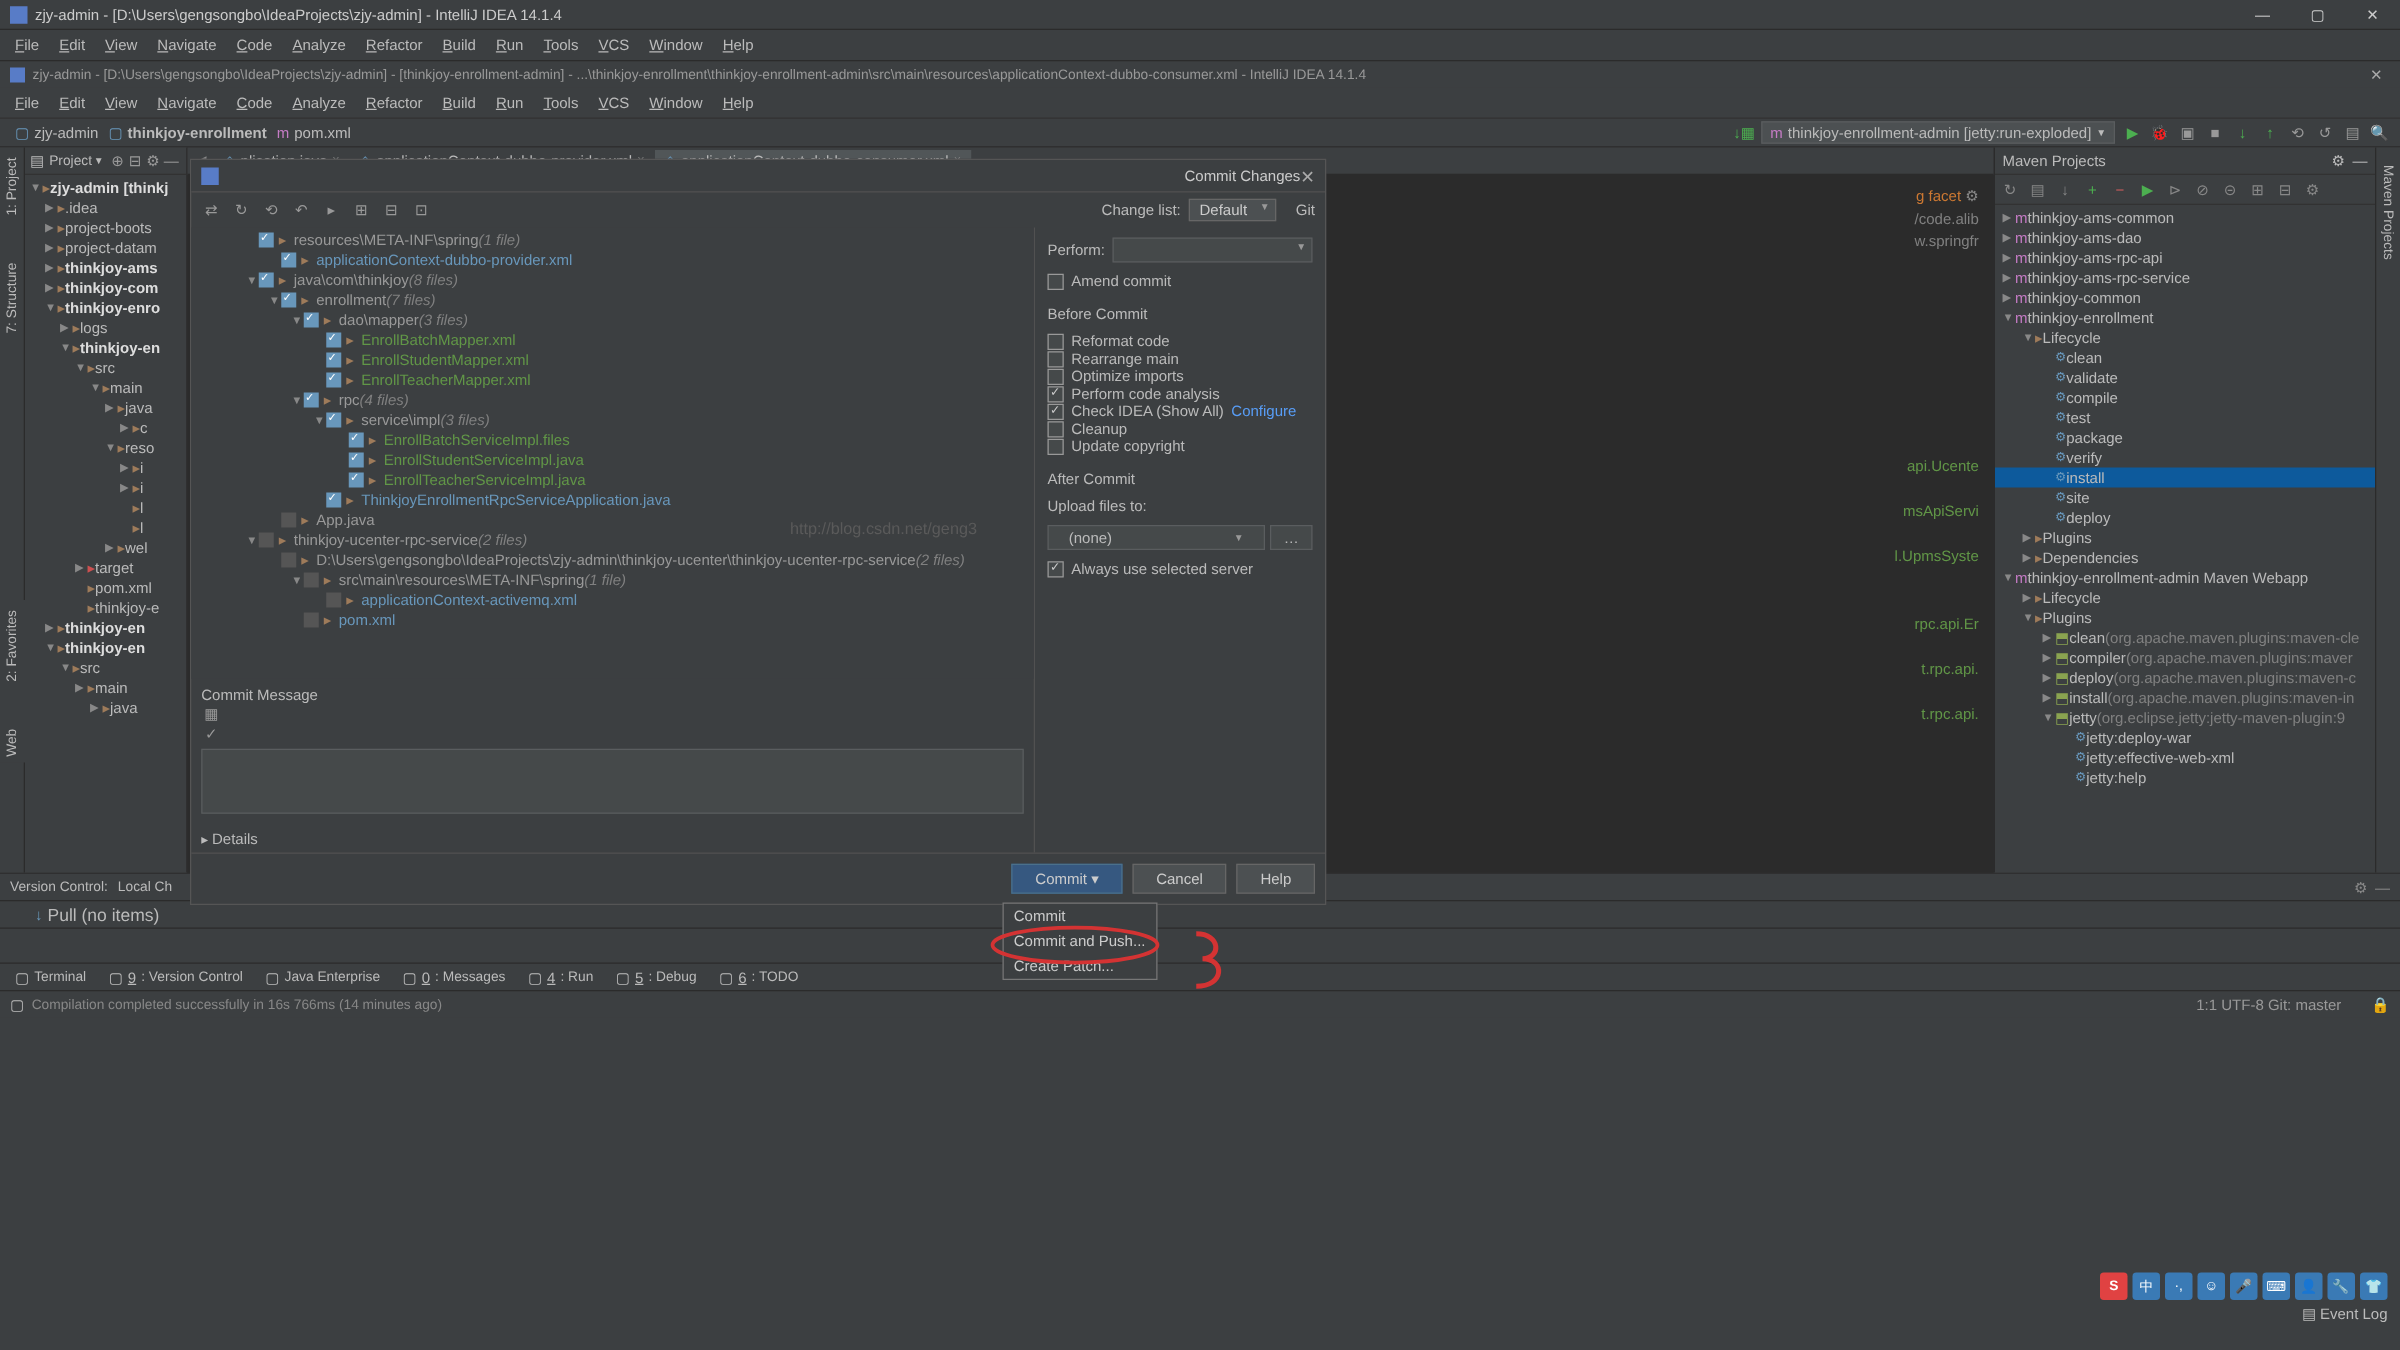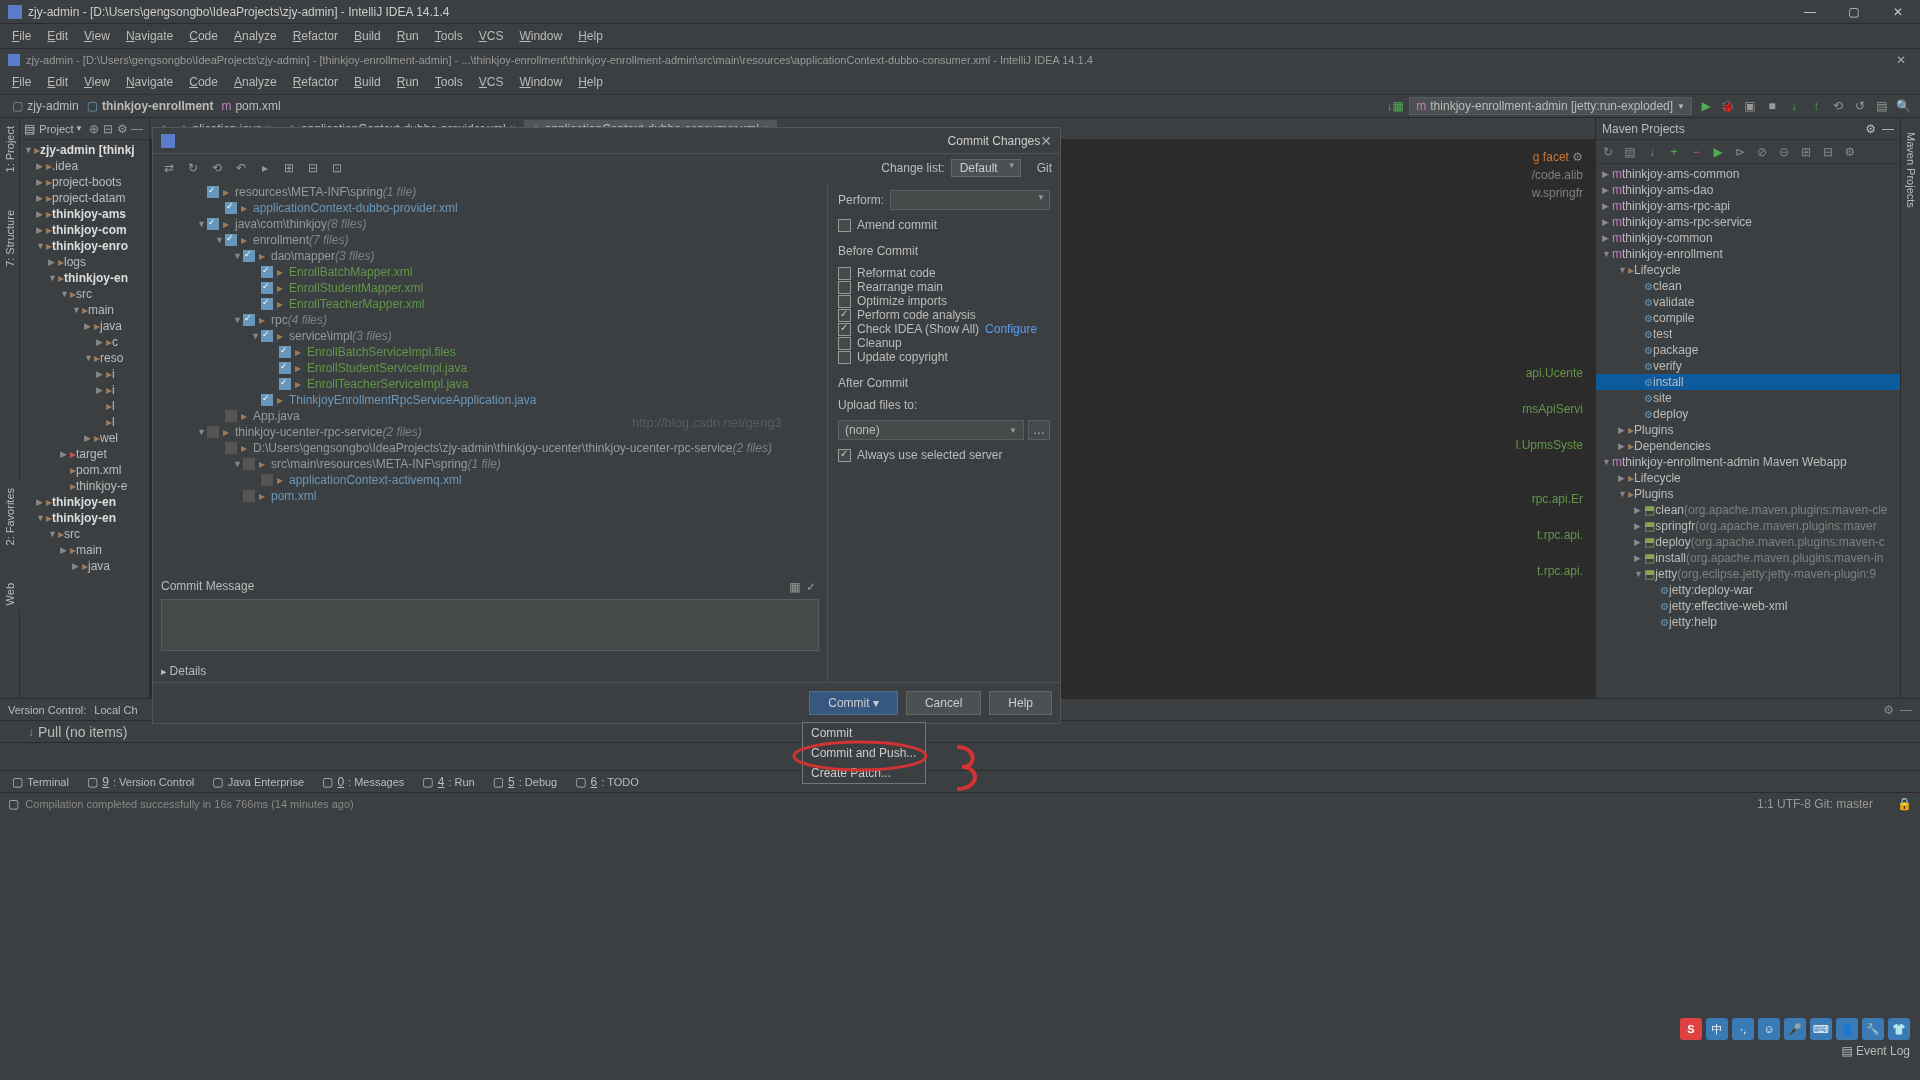"(none)" .dlgright .uploadsel { padding: 2px 6px -> 2px 16px }
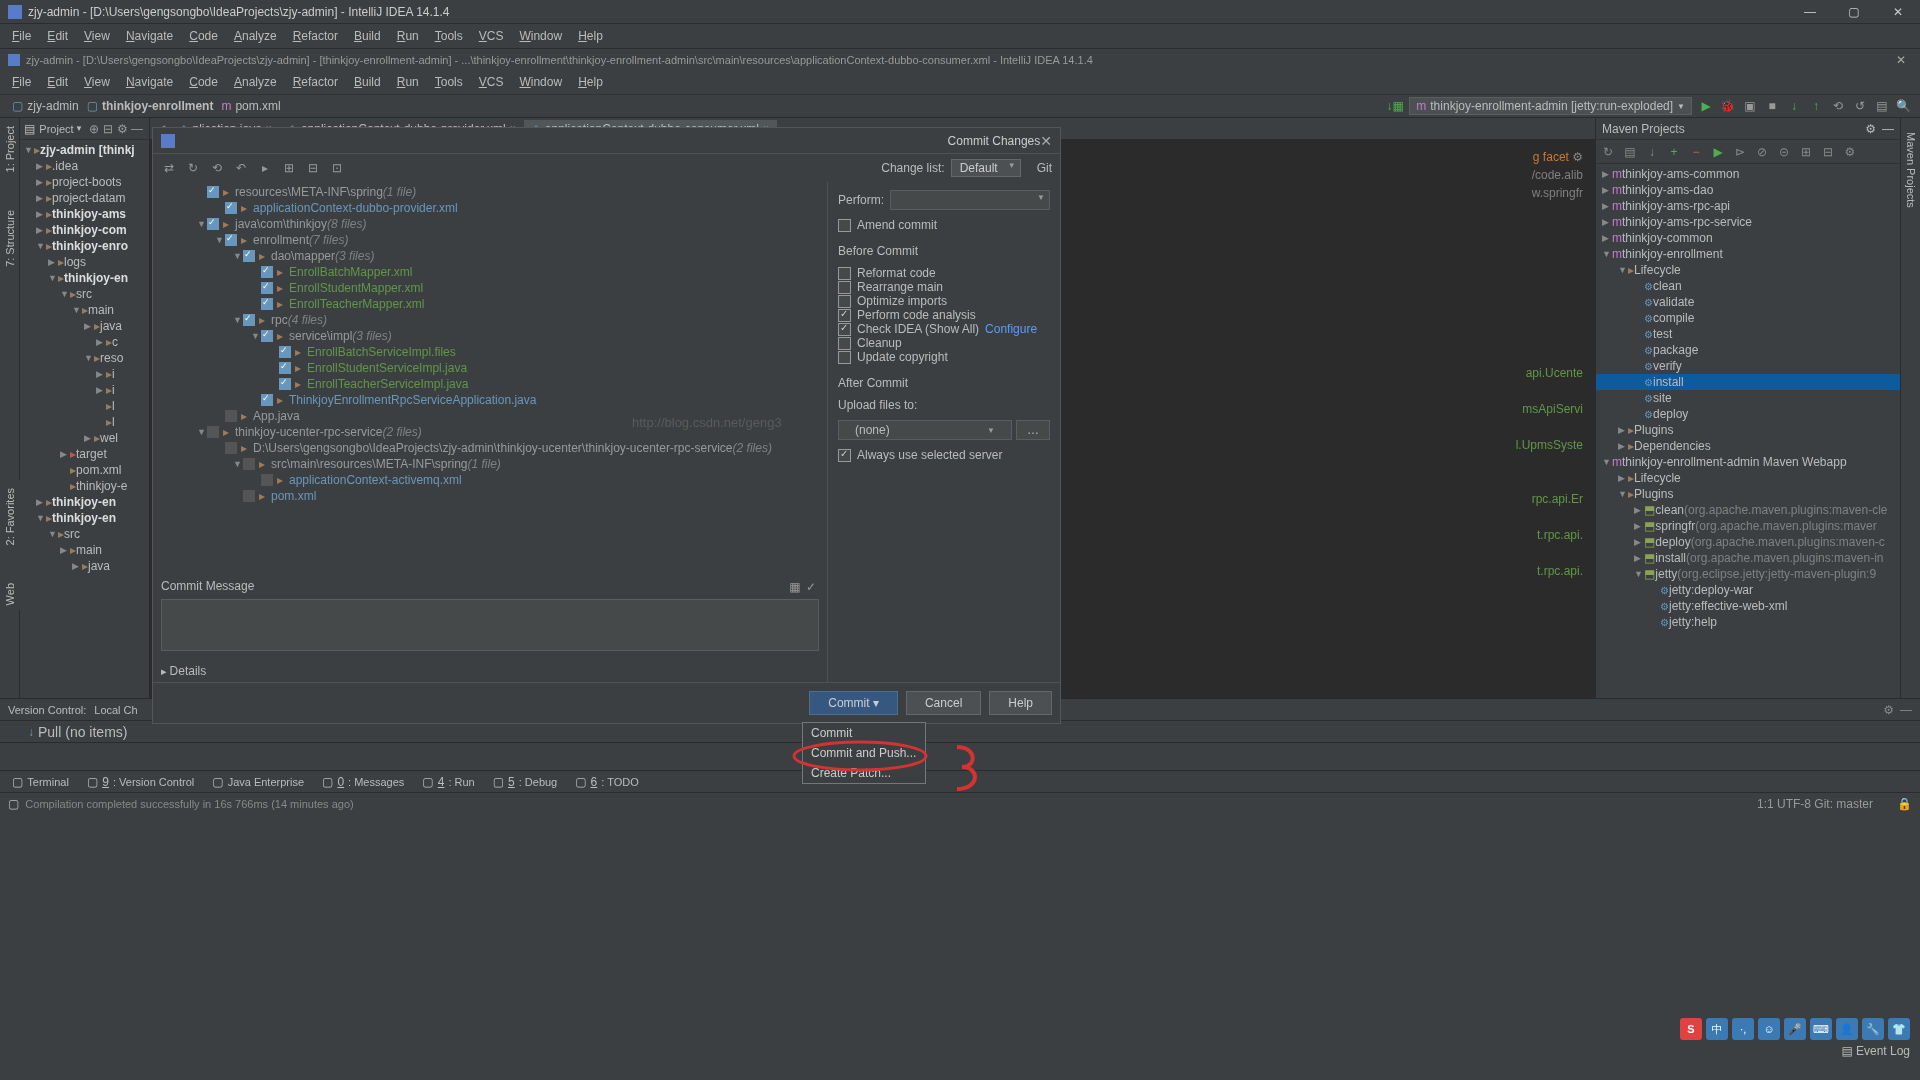"springfr" span { text: springfr -> compiler }
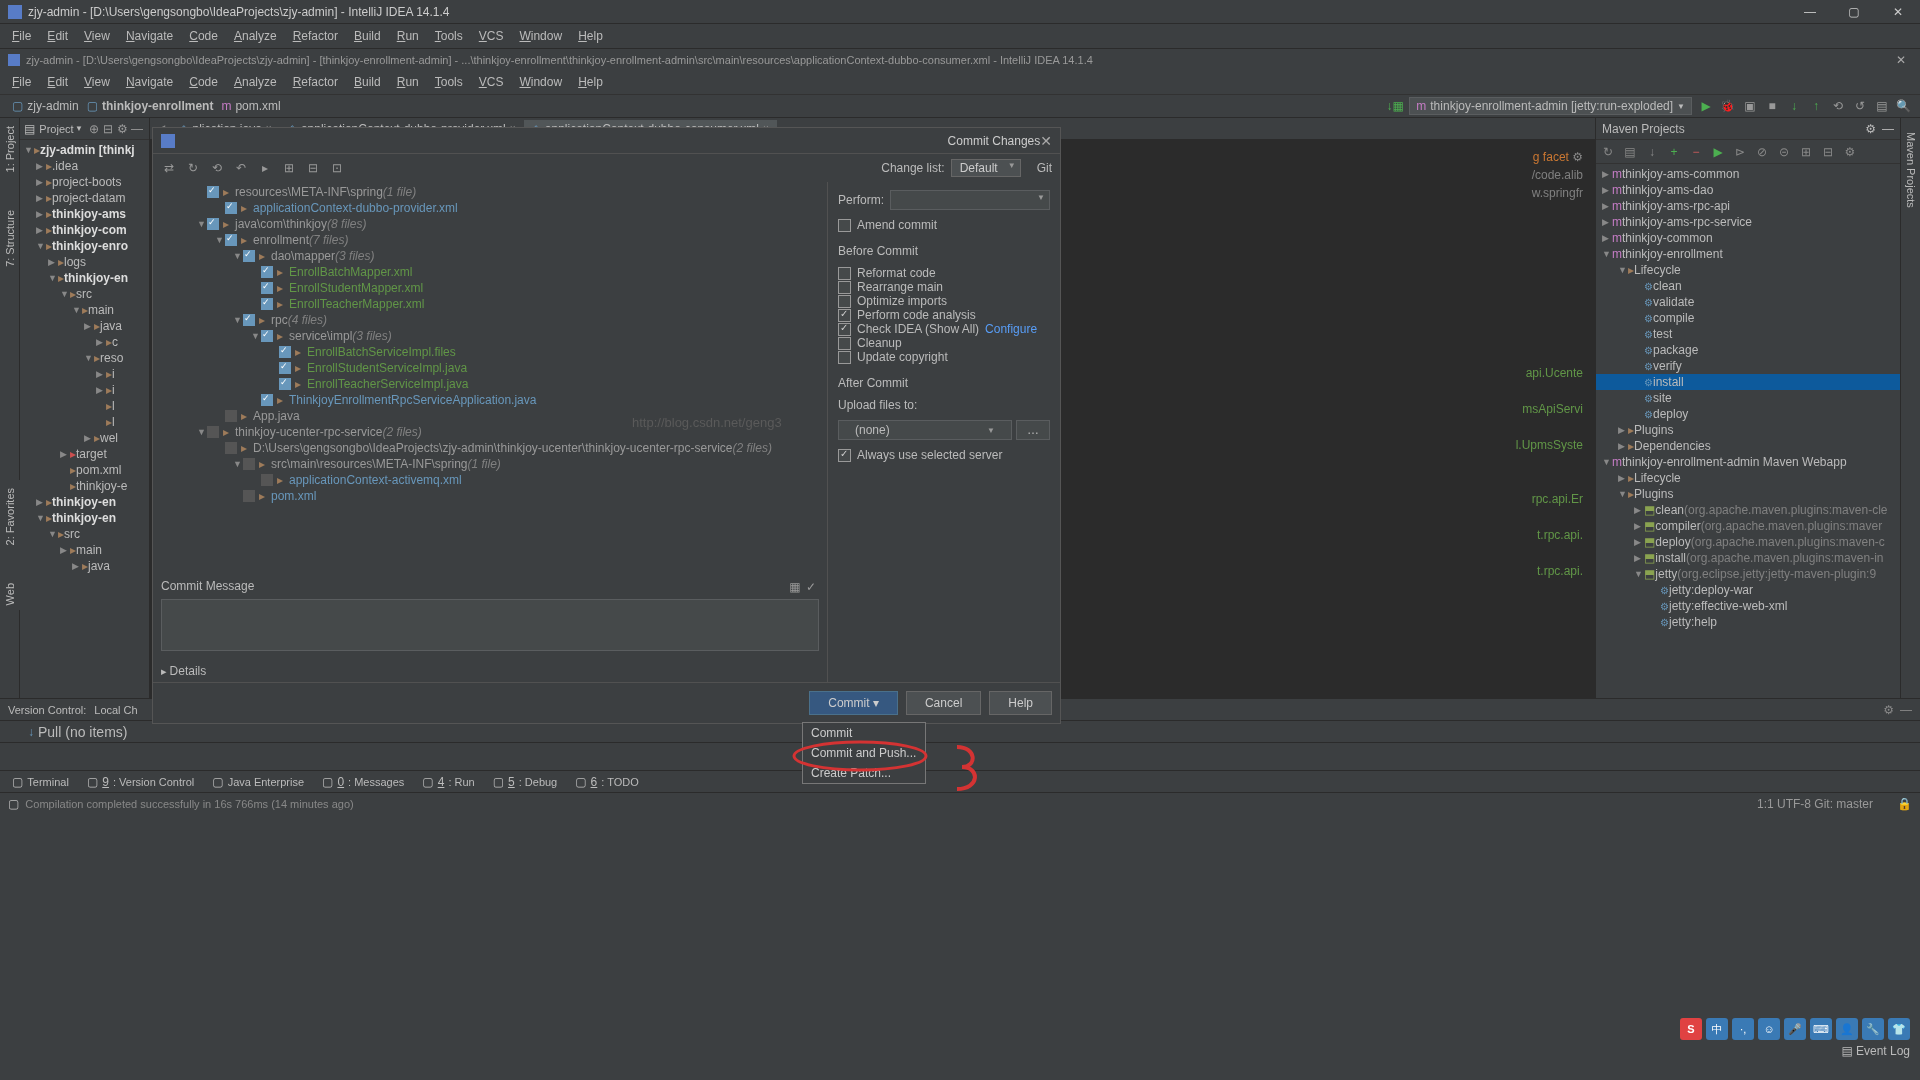"Commit Message" .commitmsg .label { flex-direction: none -> column }
